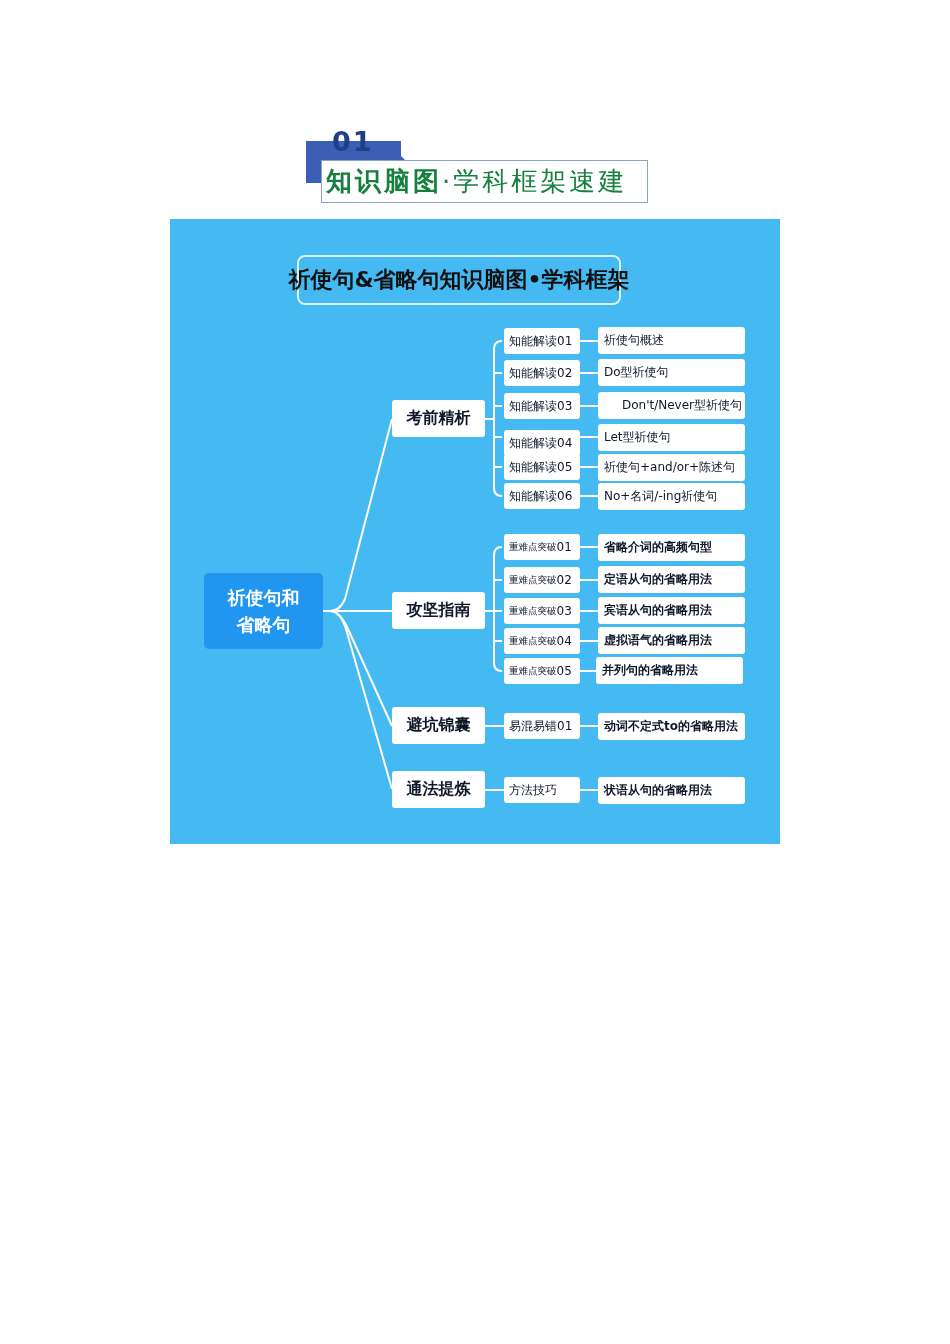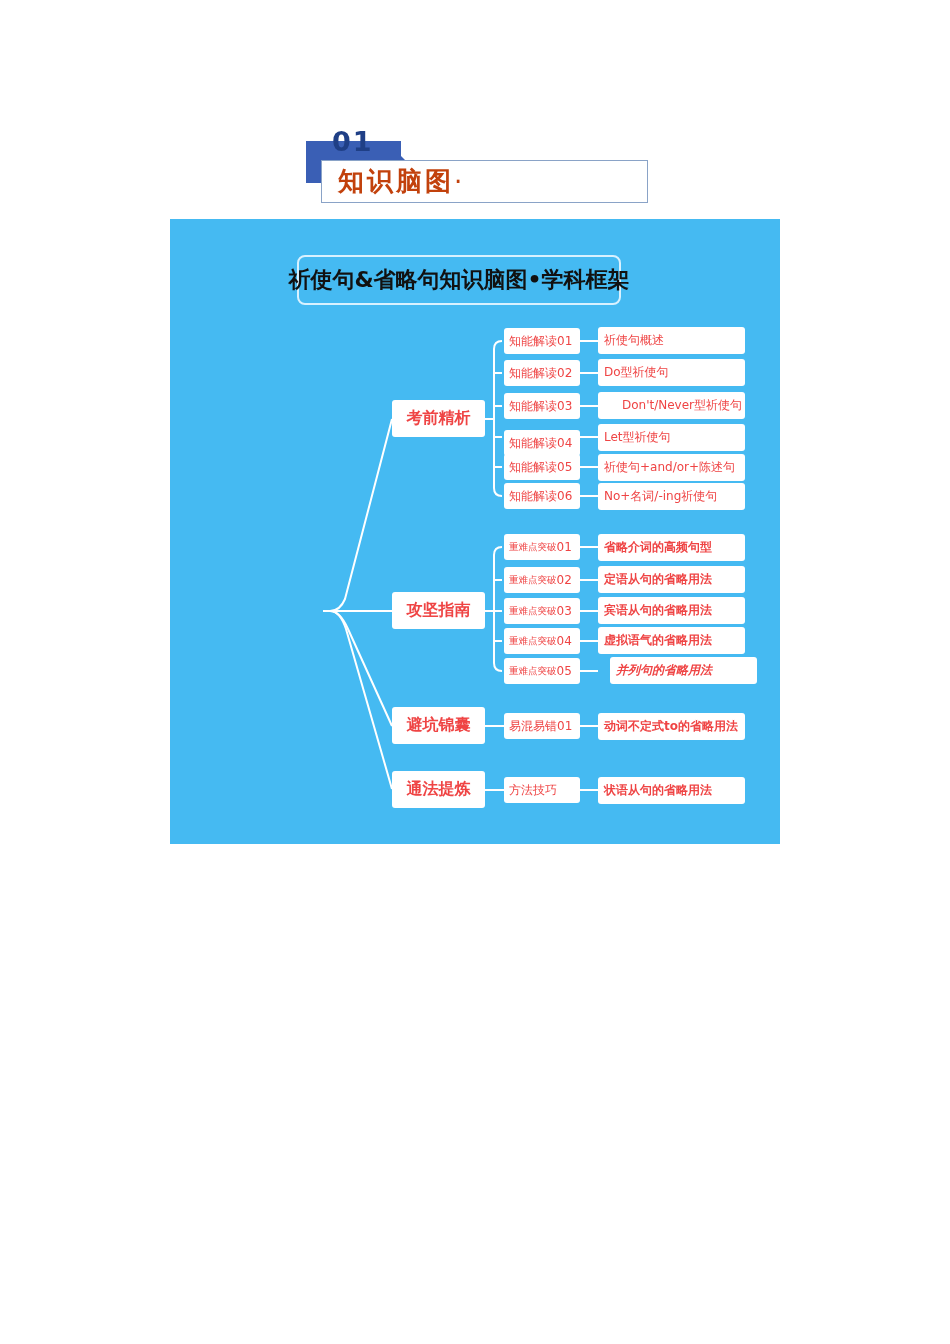"知识脑图" .header-box { color: #c2410c -> #15803d; padding-left: 16px -> 4px }
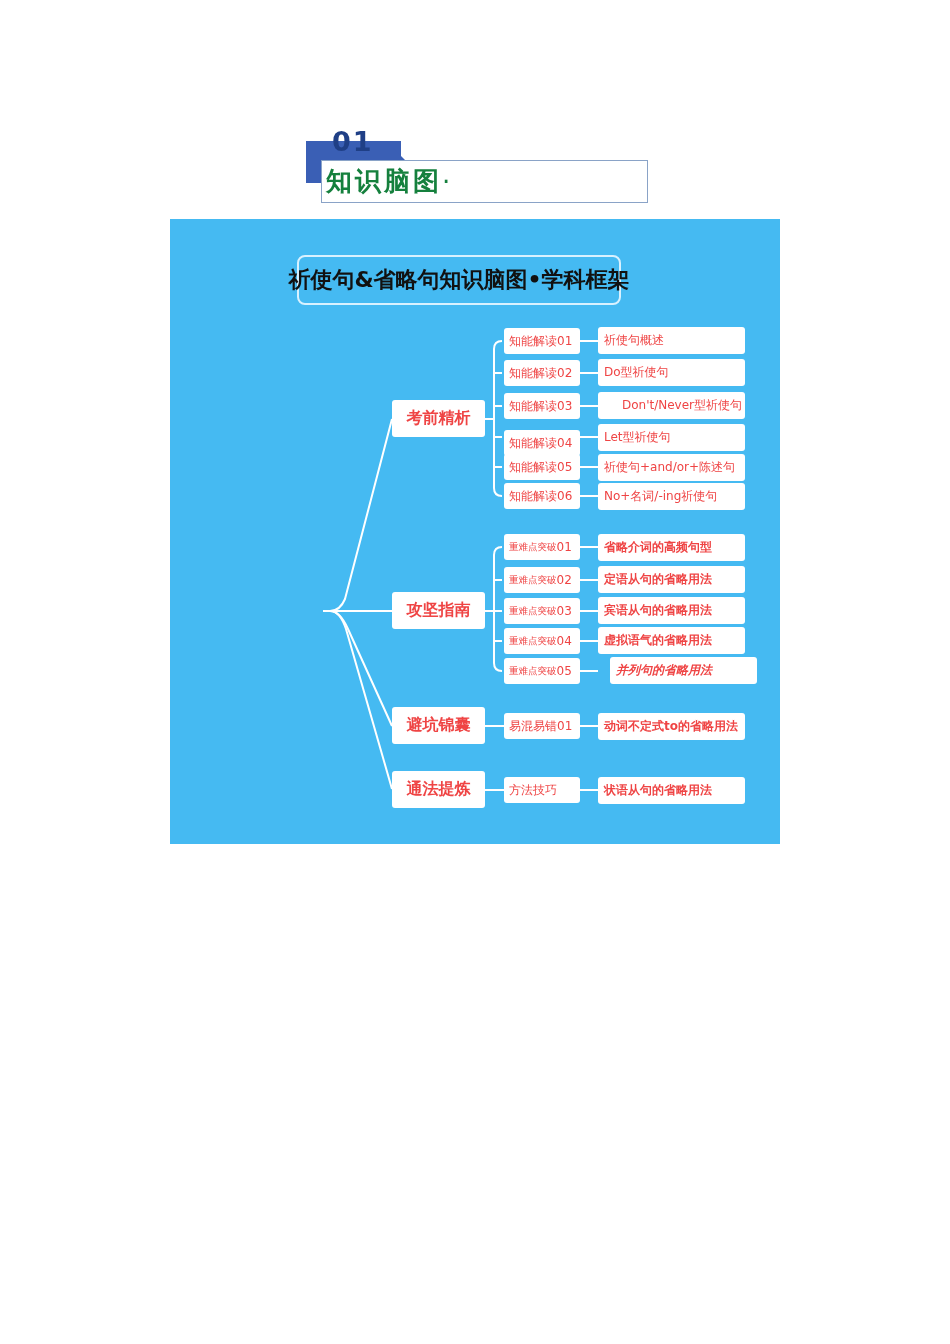"学科框架速建" span { html: none -> <span>学科框架速建</span> }
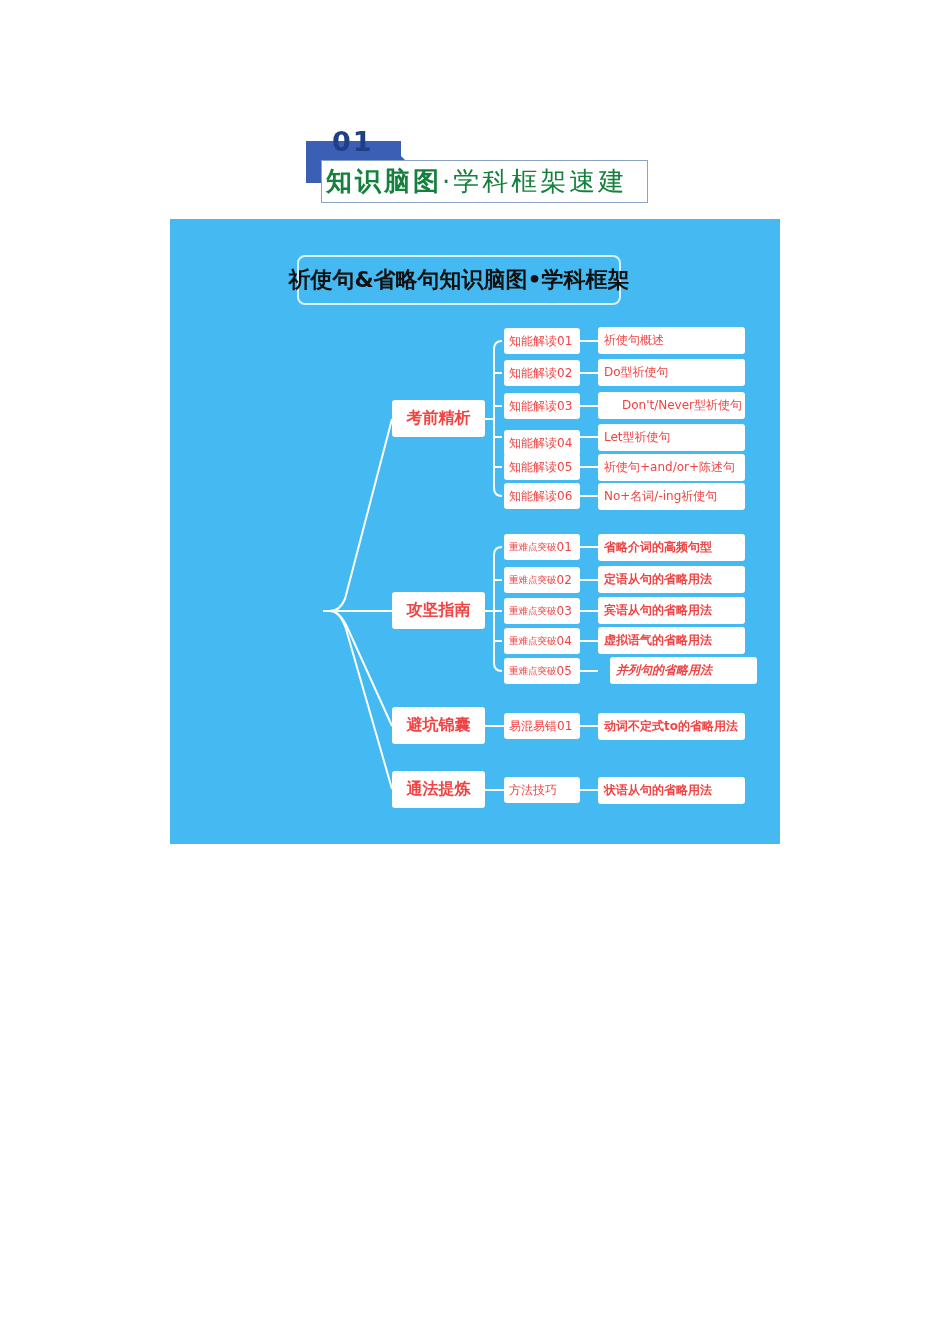"知能解读01" .node { color: #ef4444 -> #0f172a }
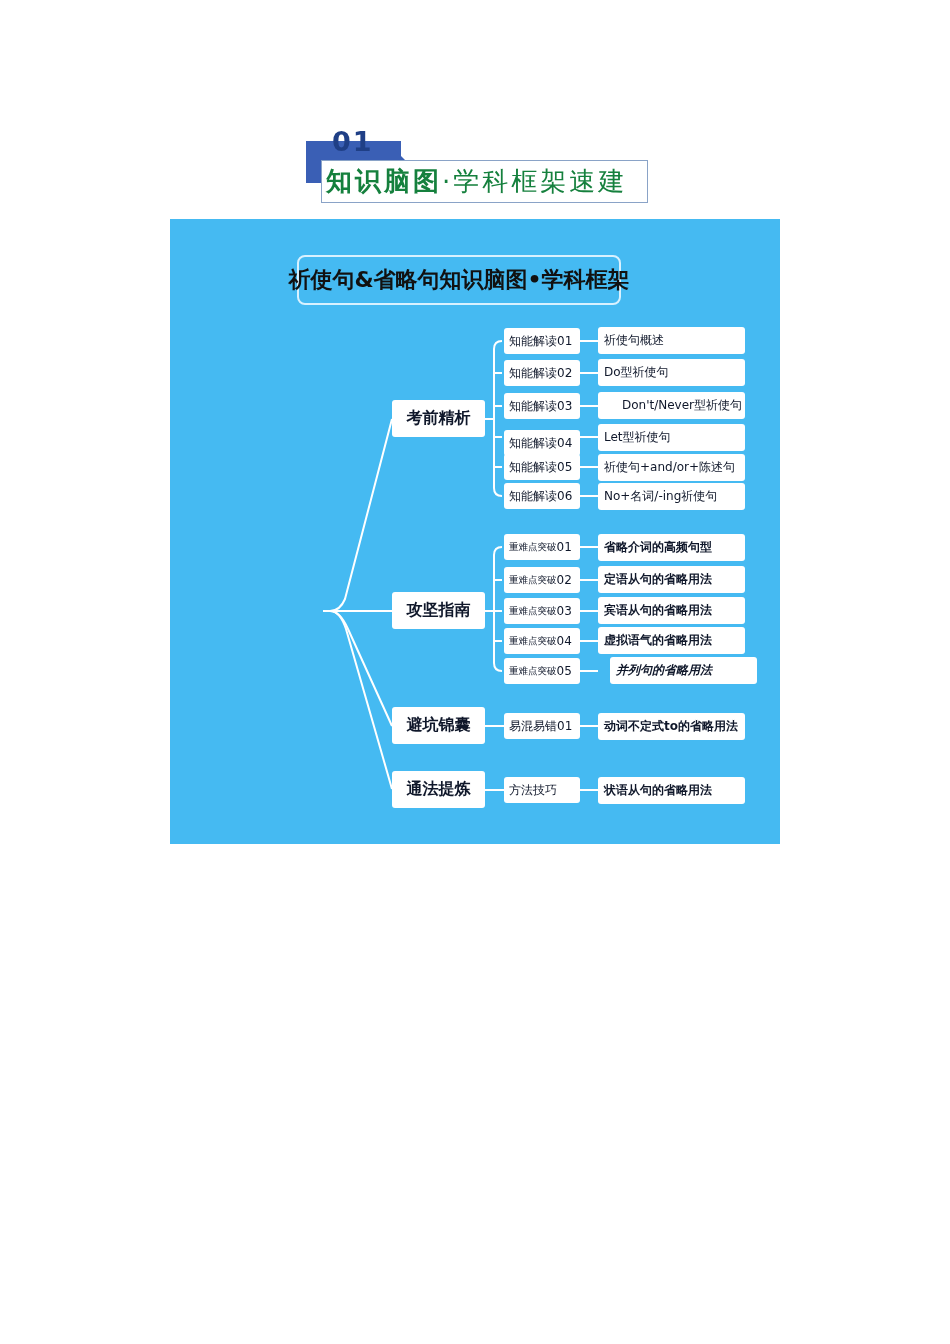"祈使句和" div.root { html: none -> <div> <div> <div>祈使句和</div> <div>省略句</div> </div> </div> }
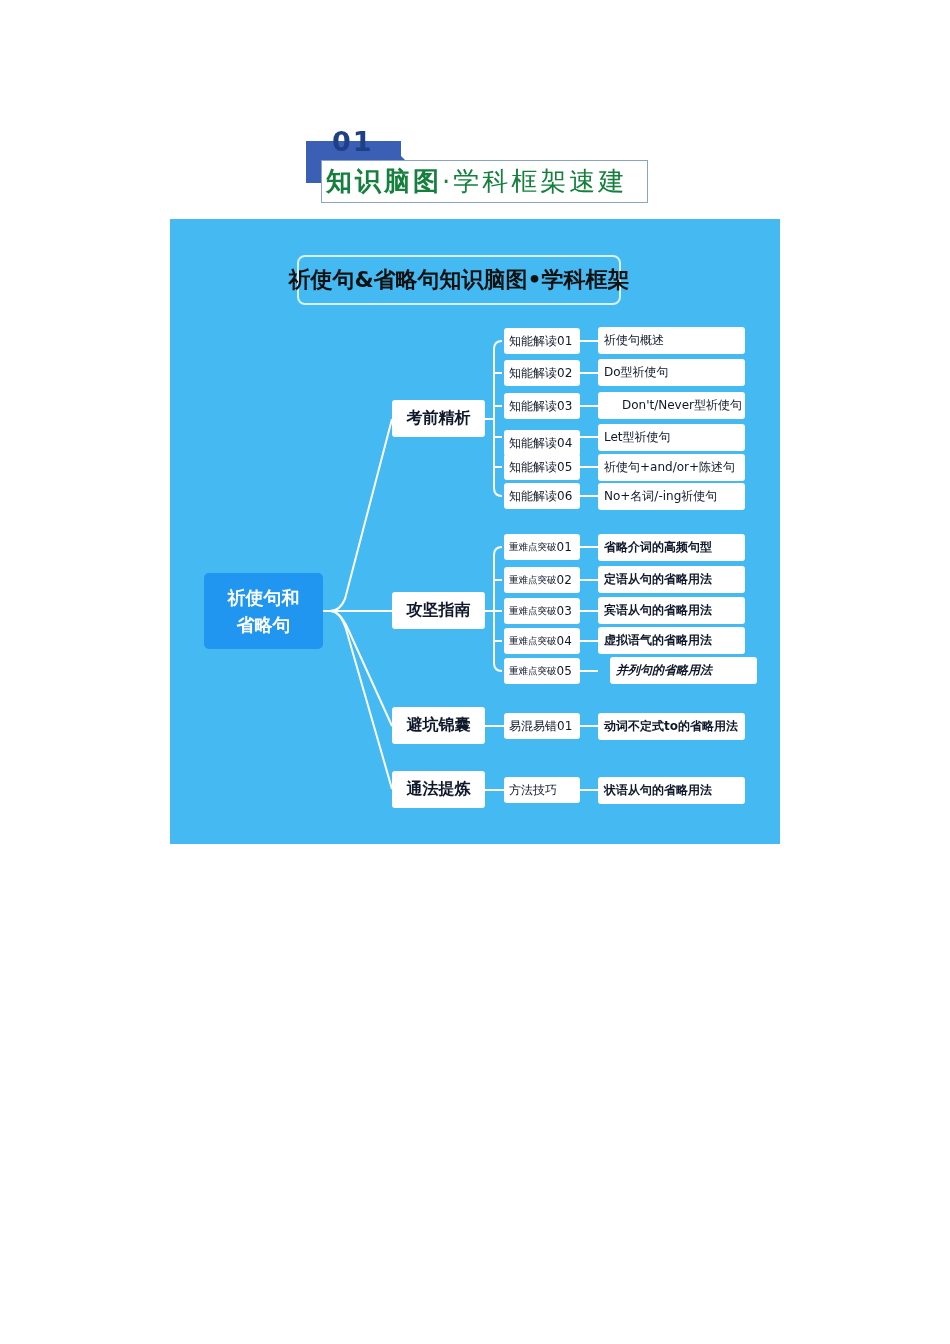"并列句的省略用法" div.node { font-style: italic -> none; left: 440px -> 426px }
